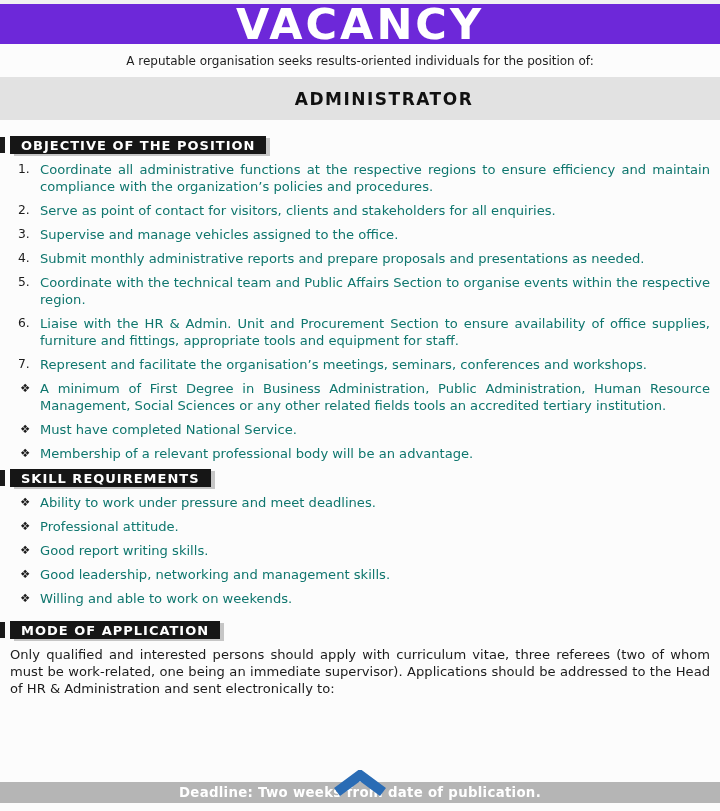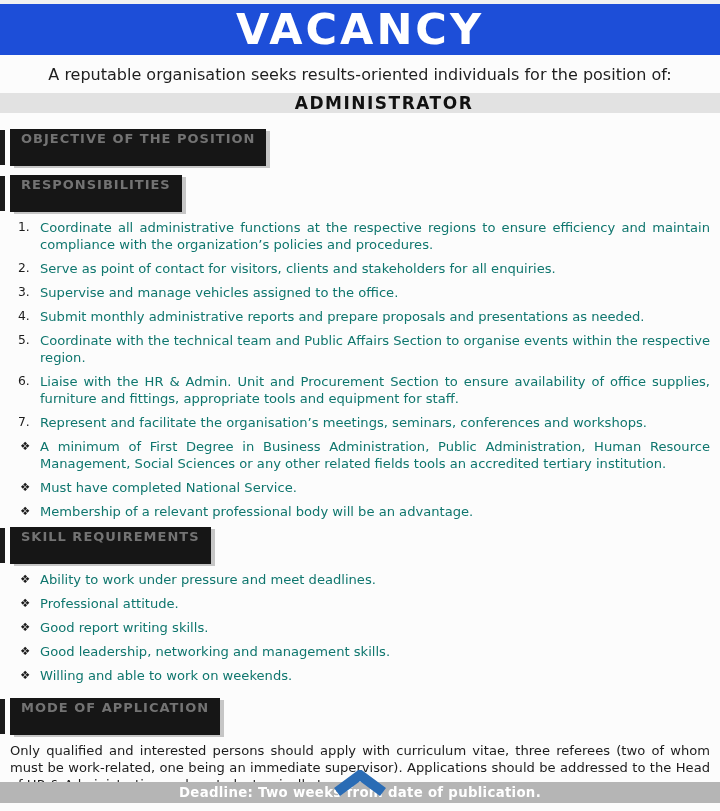"VACANCY" .banner { background: #1d4ed8 -> #6d28d9; height: 51px -> 40px }
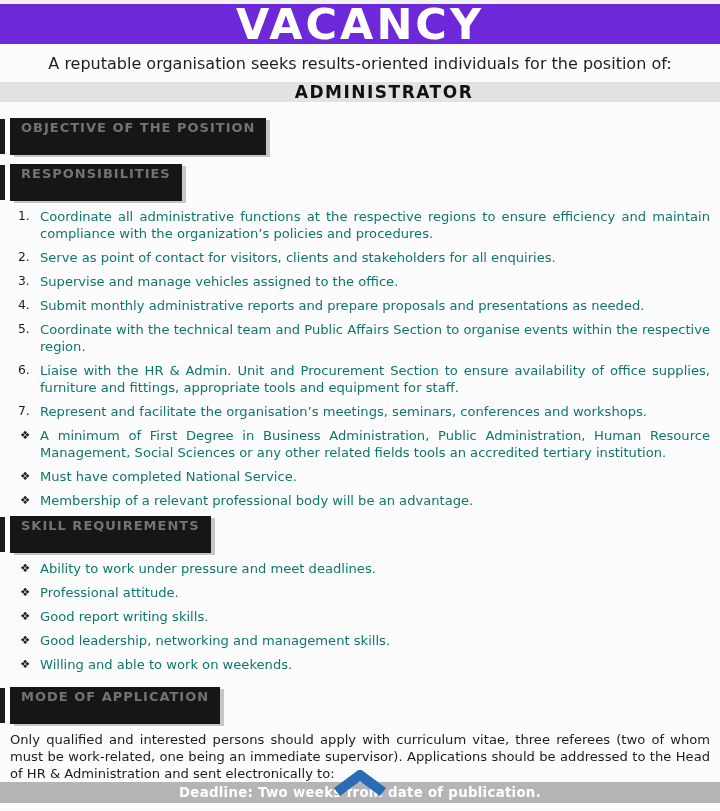"A reputable organisation seeks" .subtitle { font-size: 16px -> 12px }
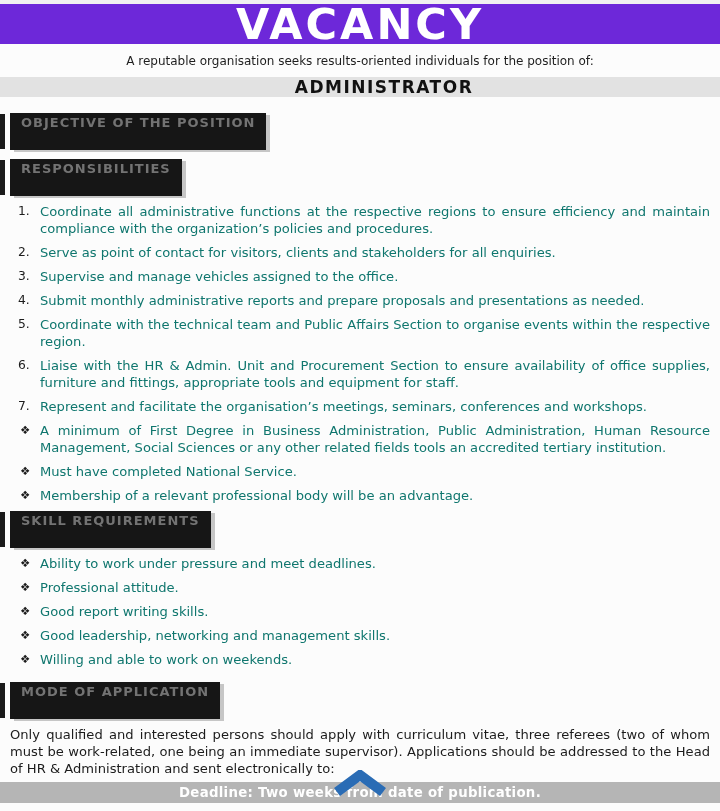"ADMINISTRATOR" .position-band { height: 20px -> 43px }
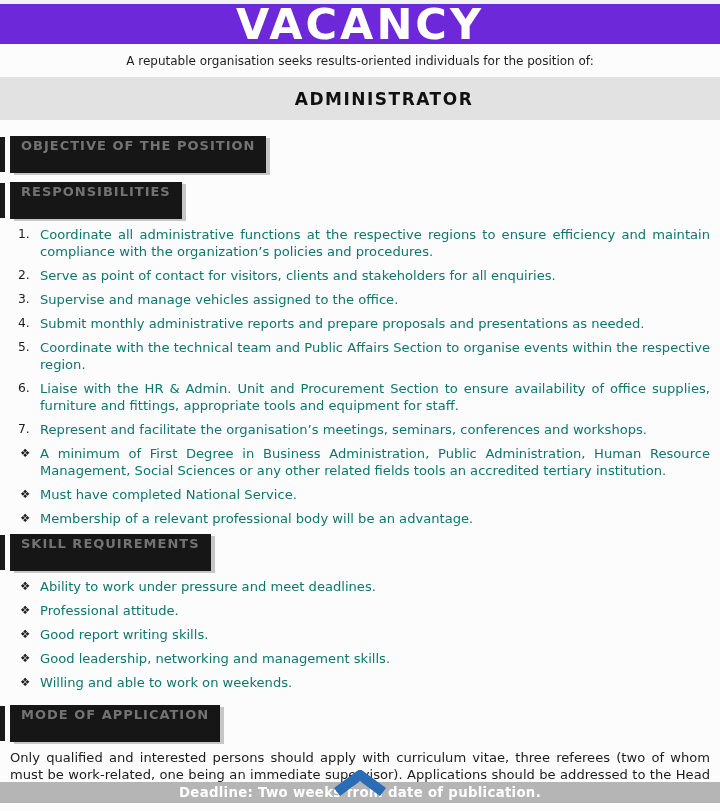"OBJECTIVE OF THE POSITION" .head-box { color: #737373 -> #ffffff; padding: 3px 11px 19px -> 3px 11px 0 }
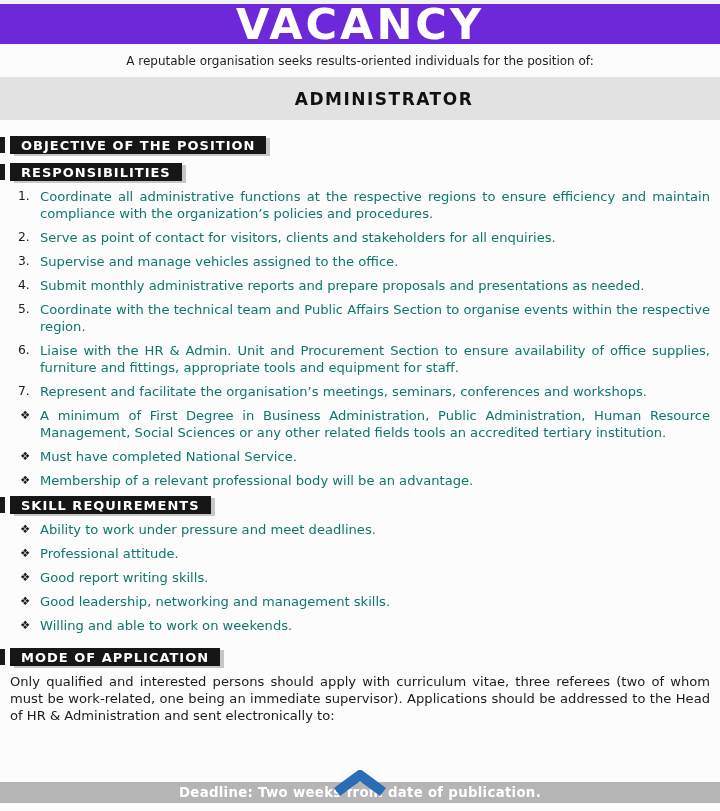"RESPONSIBILITIES" div.section-head { html: <div> <span>RESPONSIBILITIES</span> </div> -> none }
